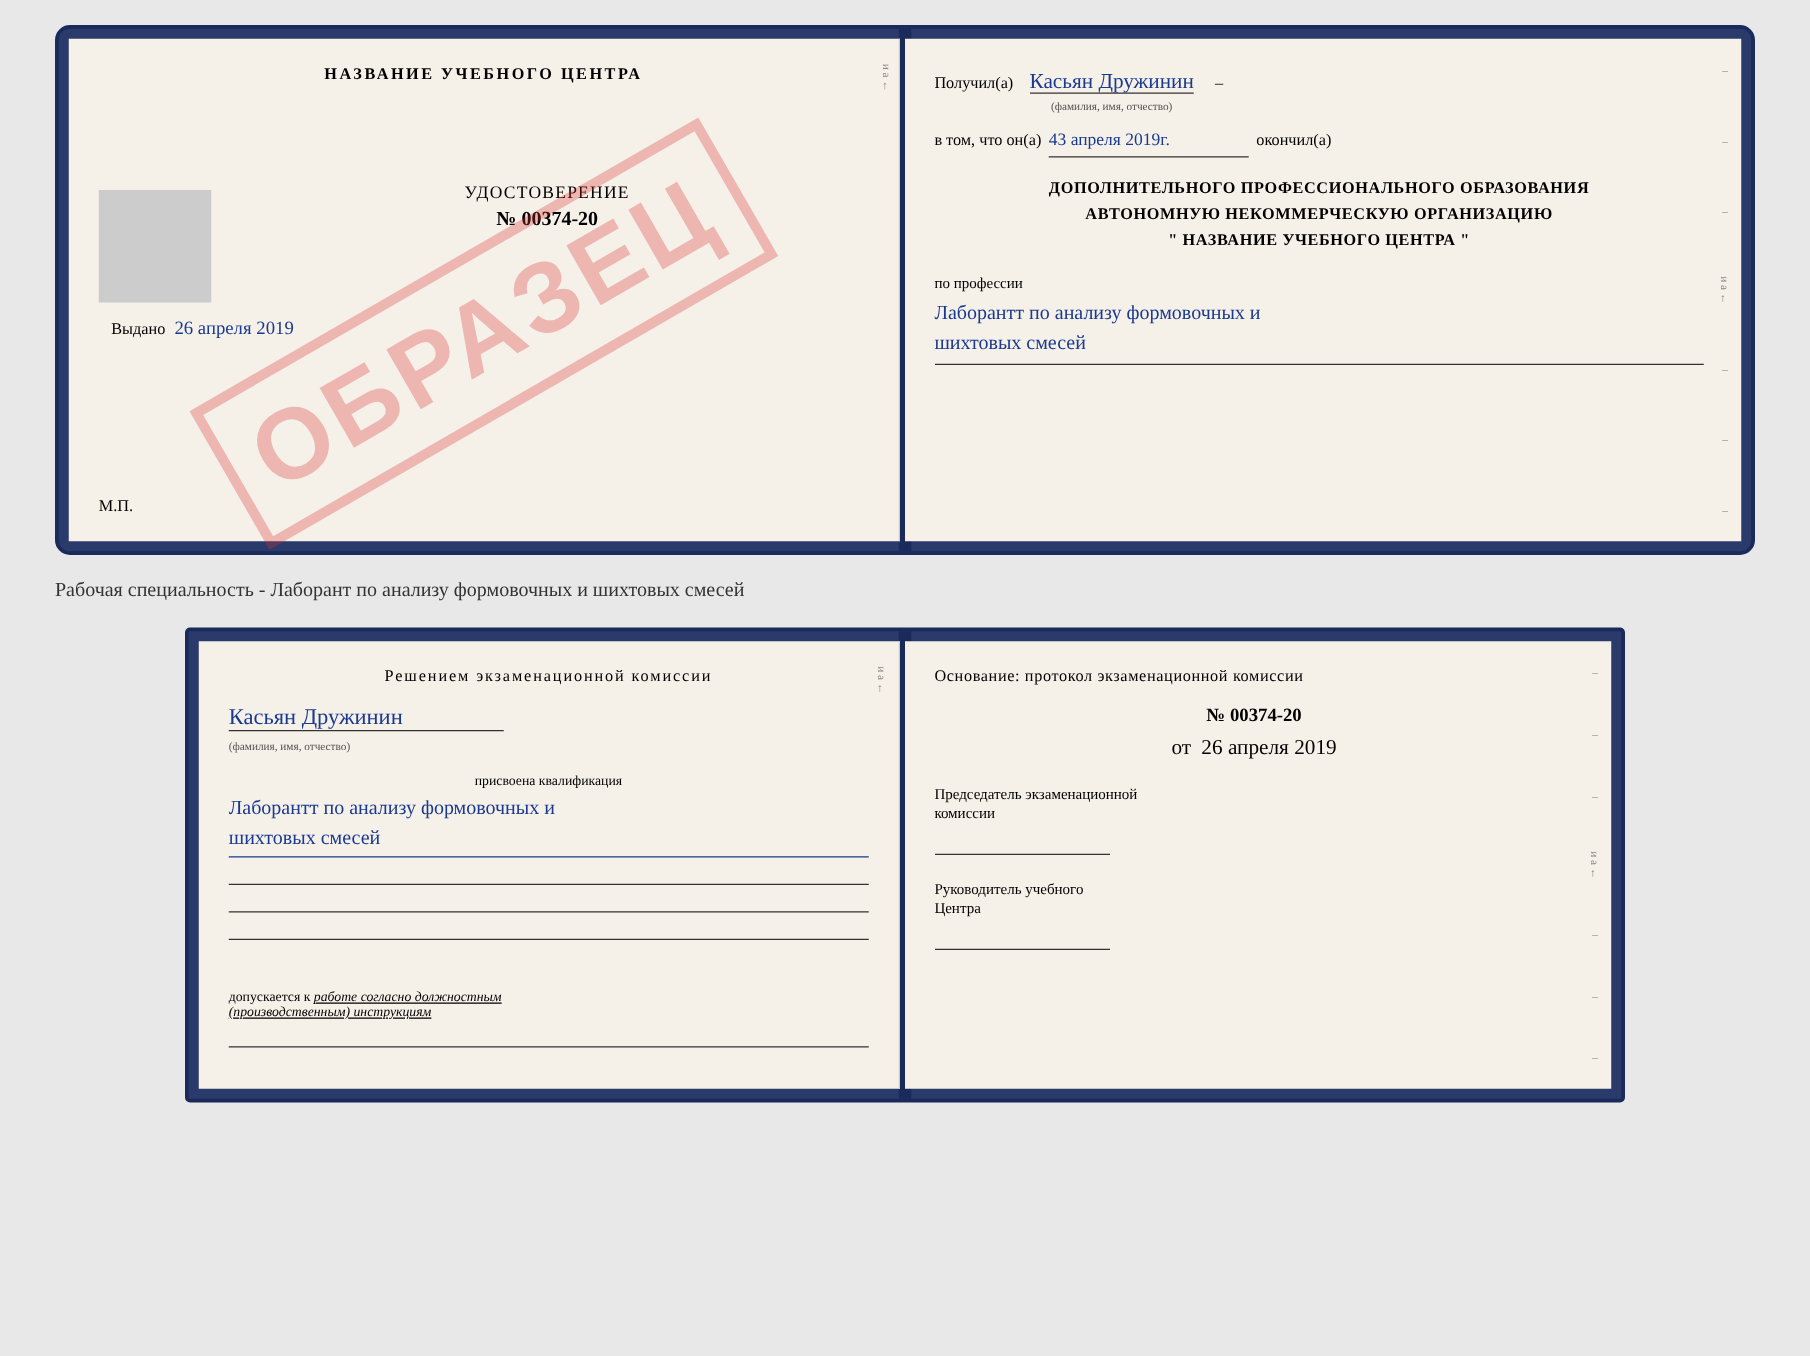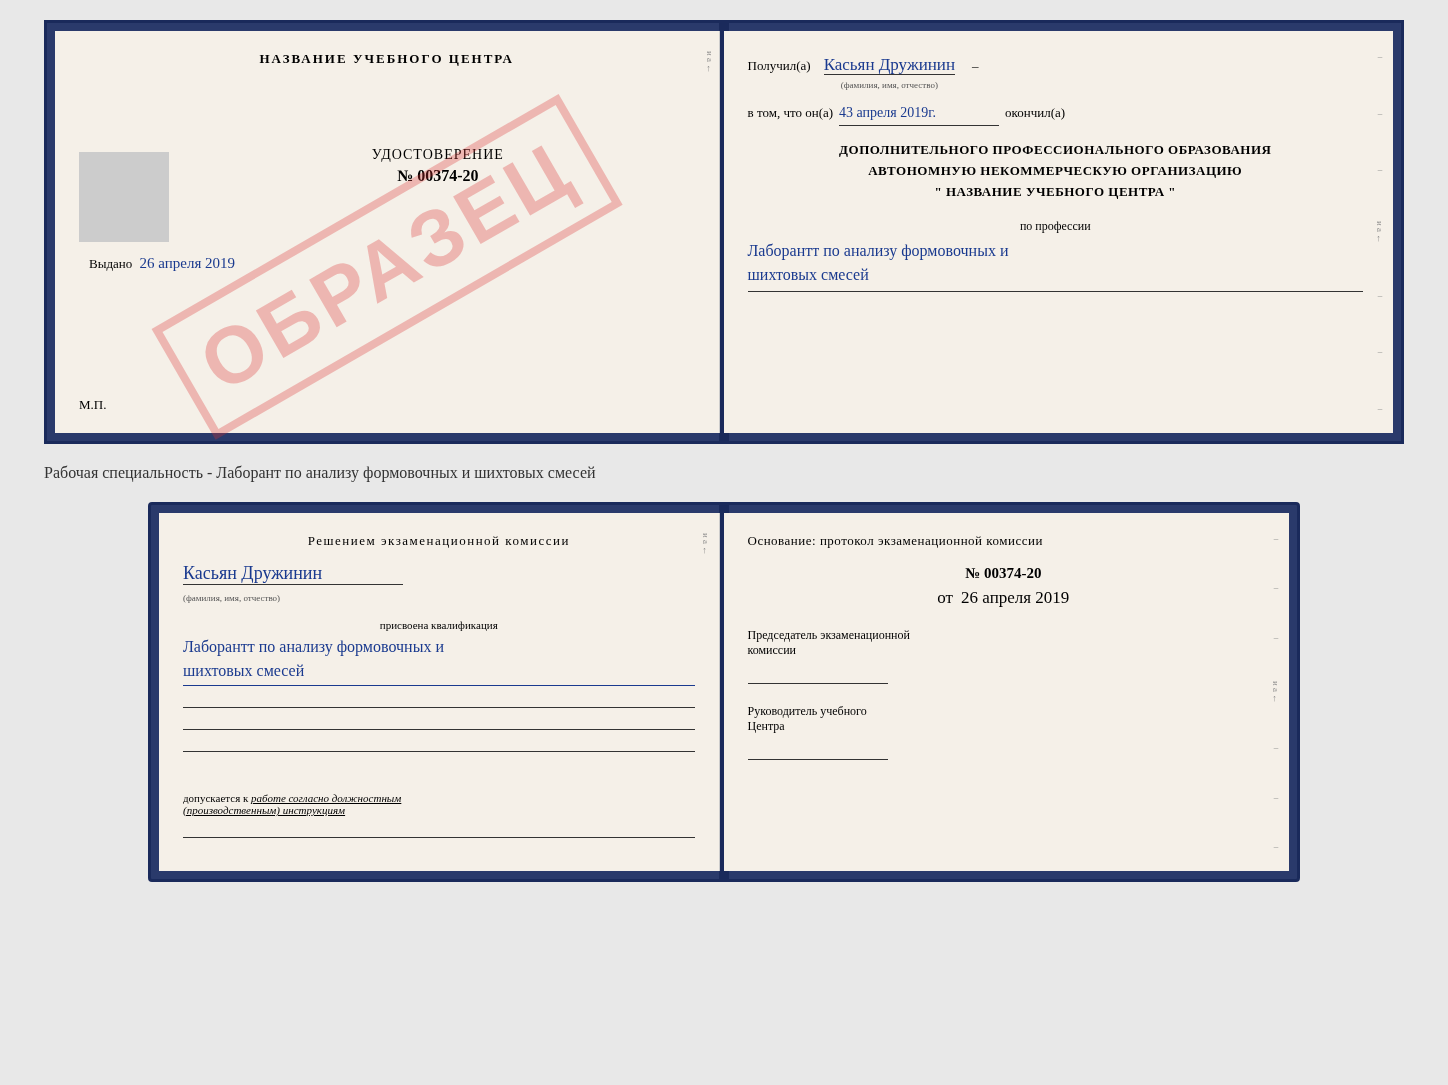"НАЗВАНИЕ УЧЕБНОГО ЦЕНТРА" .certificate-book { border-radius: 0 -> 12px }
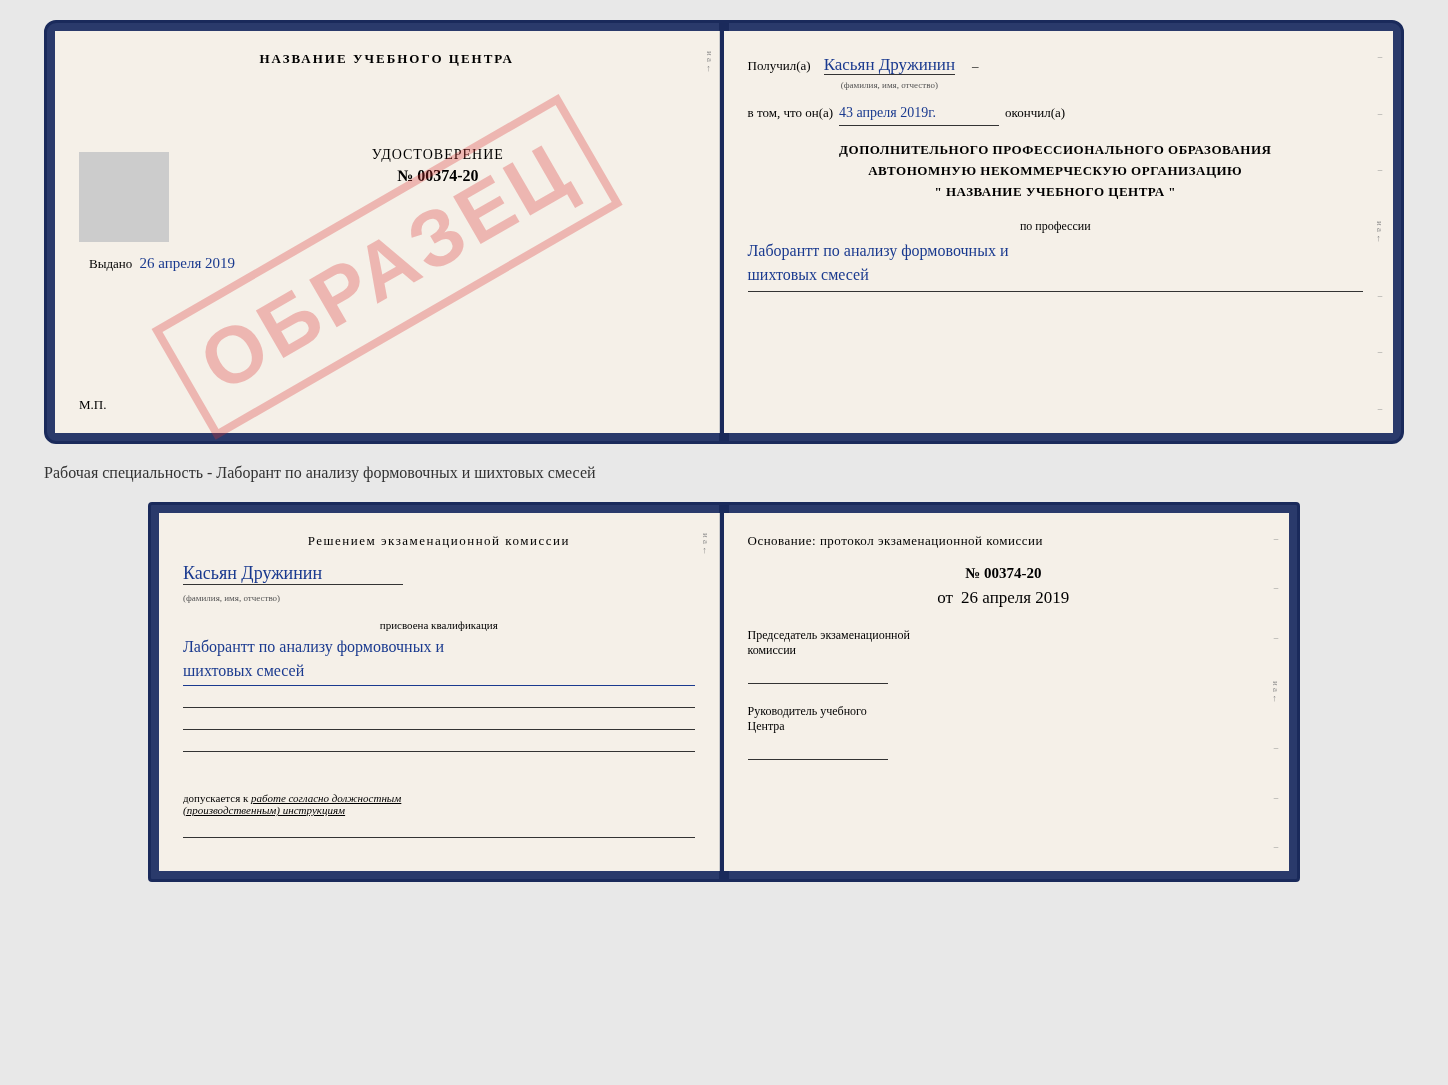"по профессии" .professii-label { text-align: center -> none }
